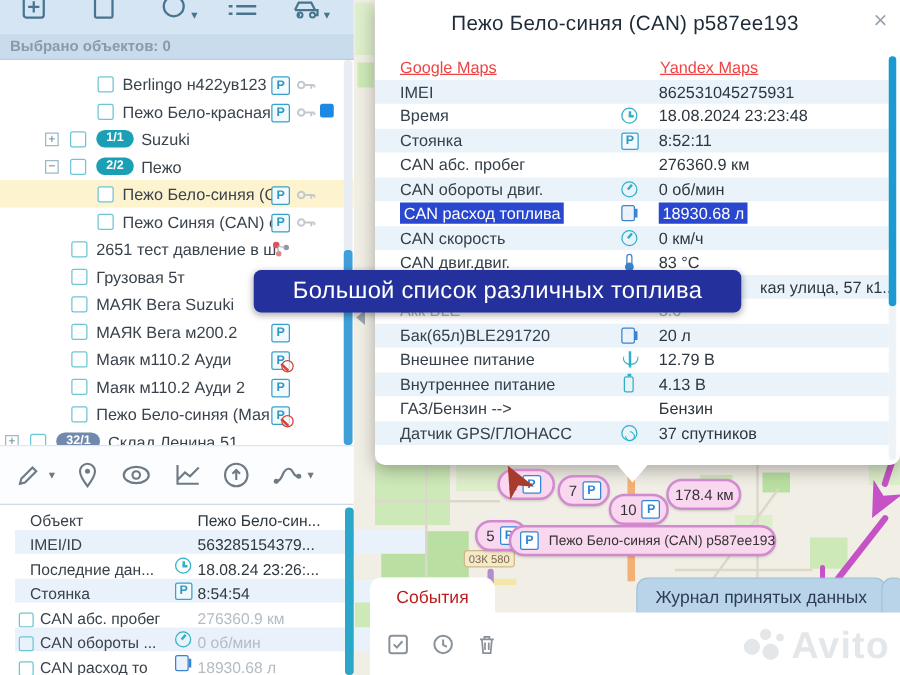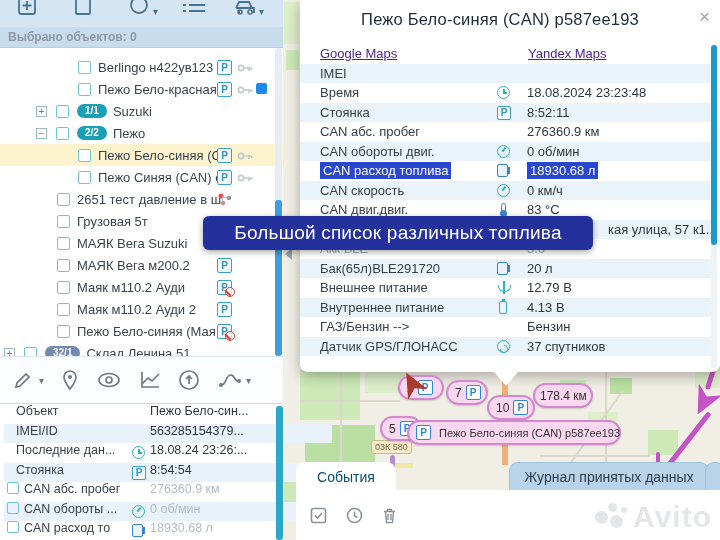"Google Maps" .plink { color: #4c1d95 -> #ef4444 }
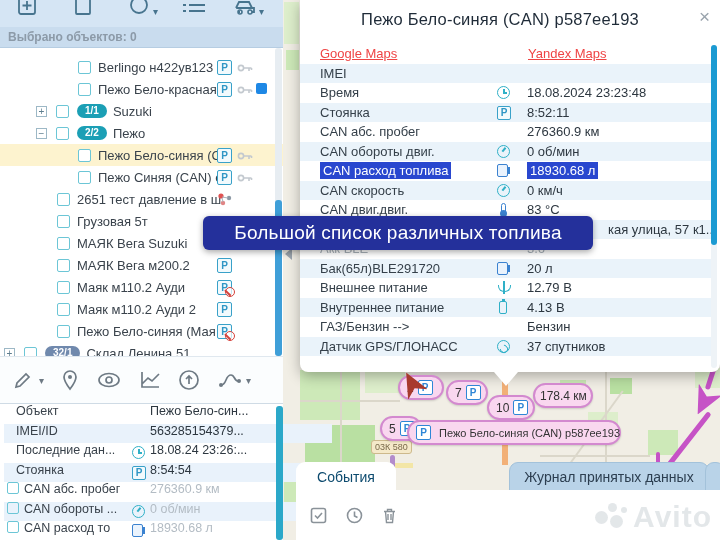"862531045275931" span.pval { html: none -> <span>862531045275931</span> }
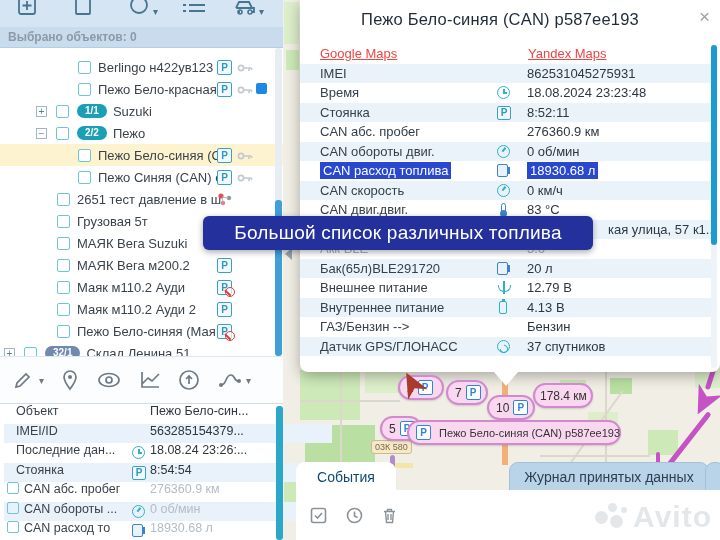"Объект" .irow { align-items: flex-start -> flex-end; left: 4px -> 12px }
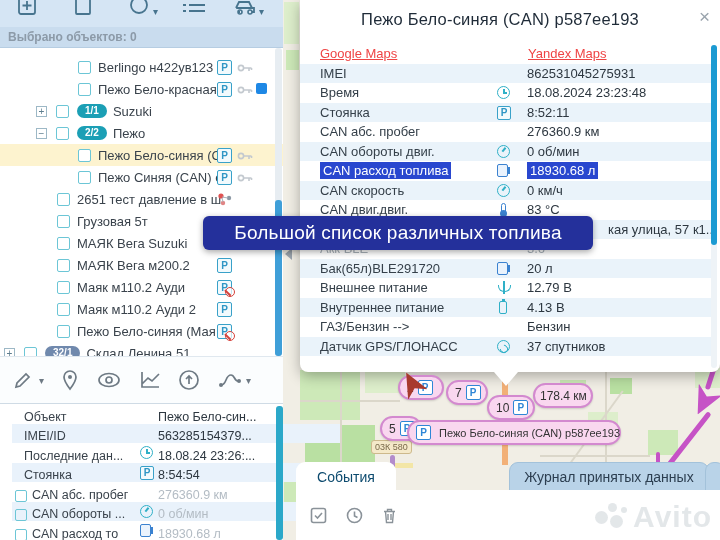"События" .tab.active { color: #0c4a6e -> #b91c1c }
